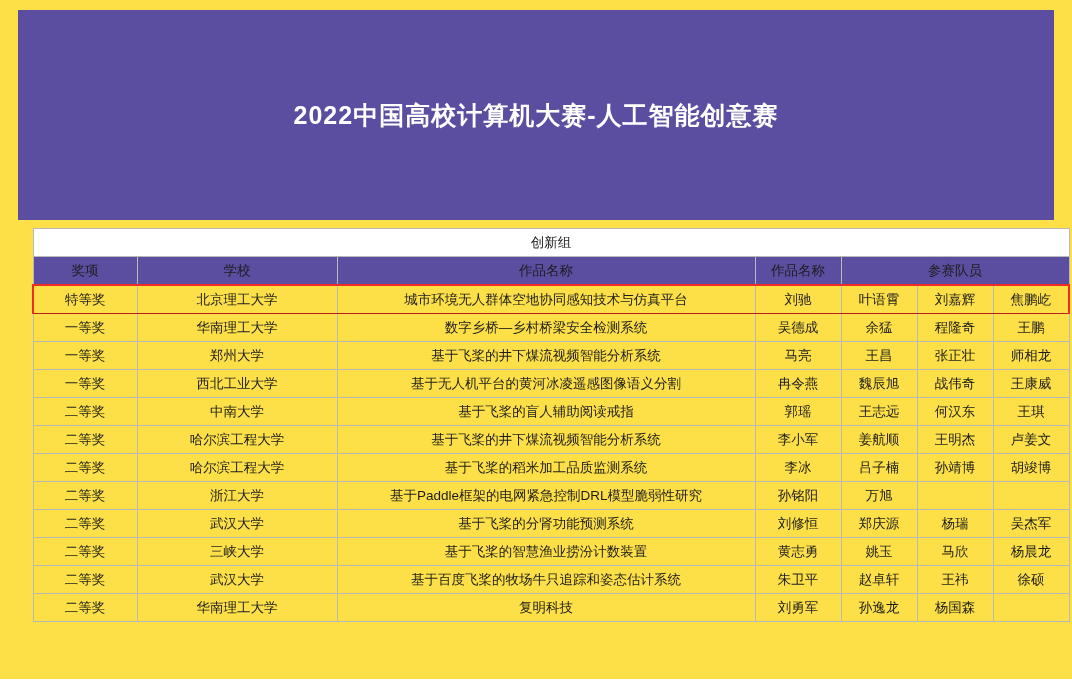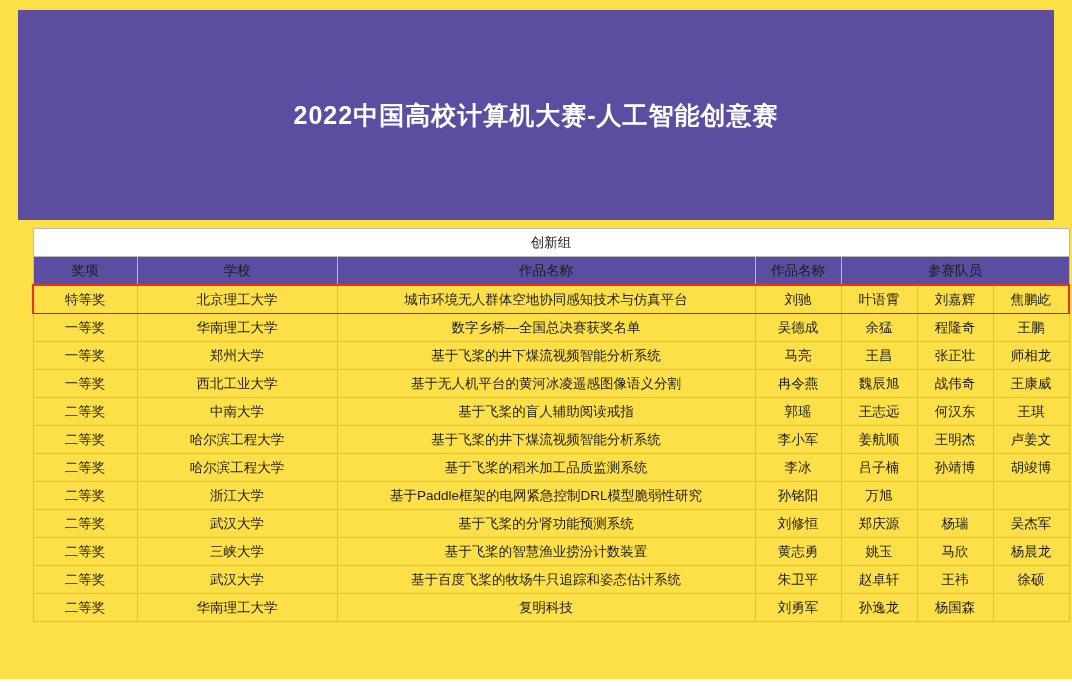"数字乡桥—全国总决赛获奖名单" td { text: 全国总决赛获奖名单 -> 乡村桥梁安全检测系统 }
